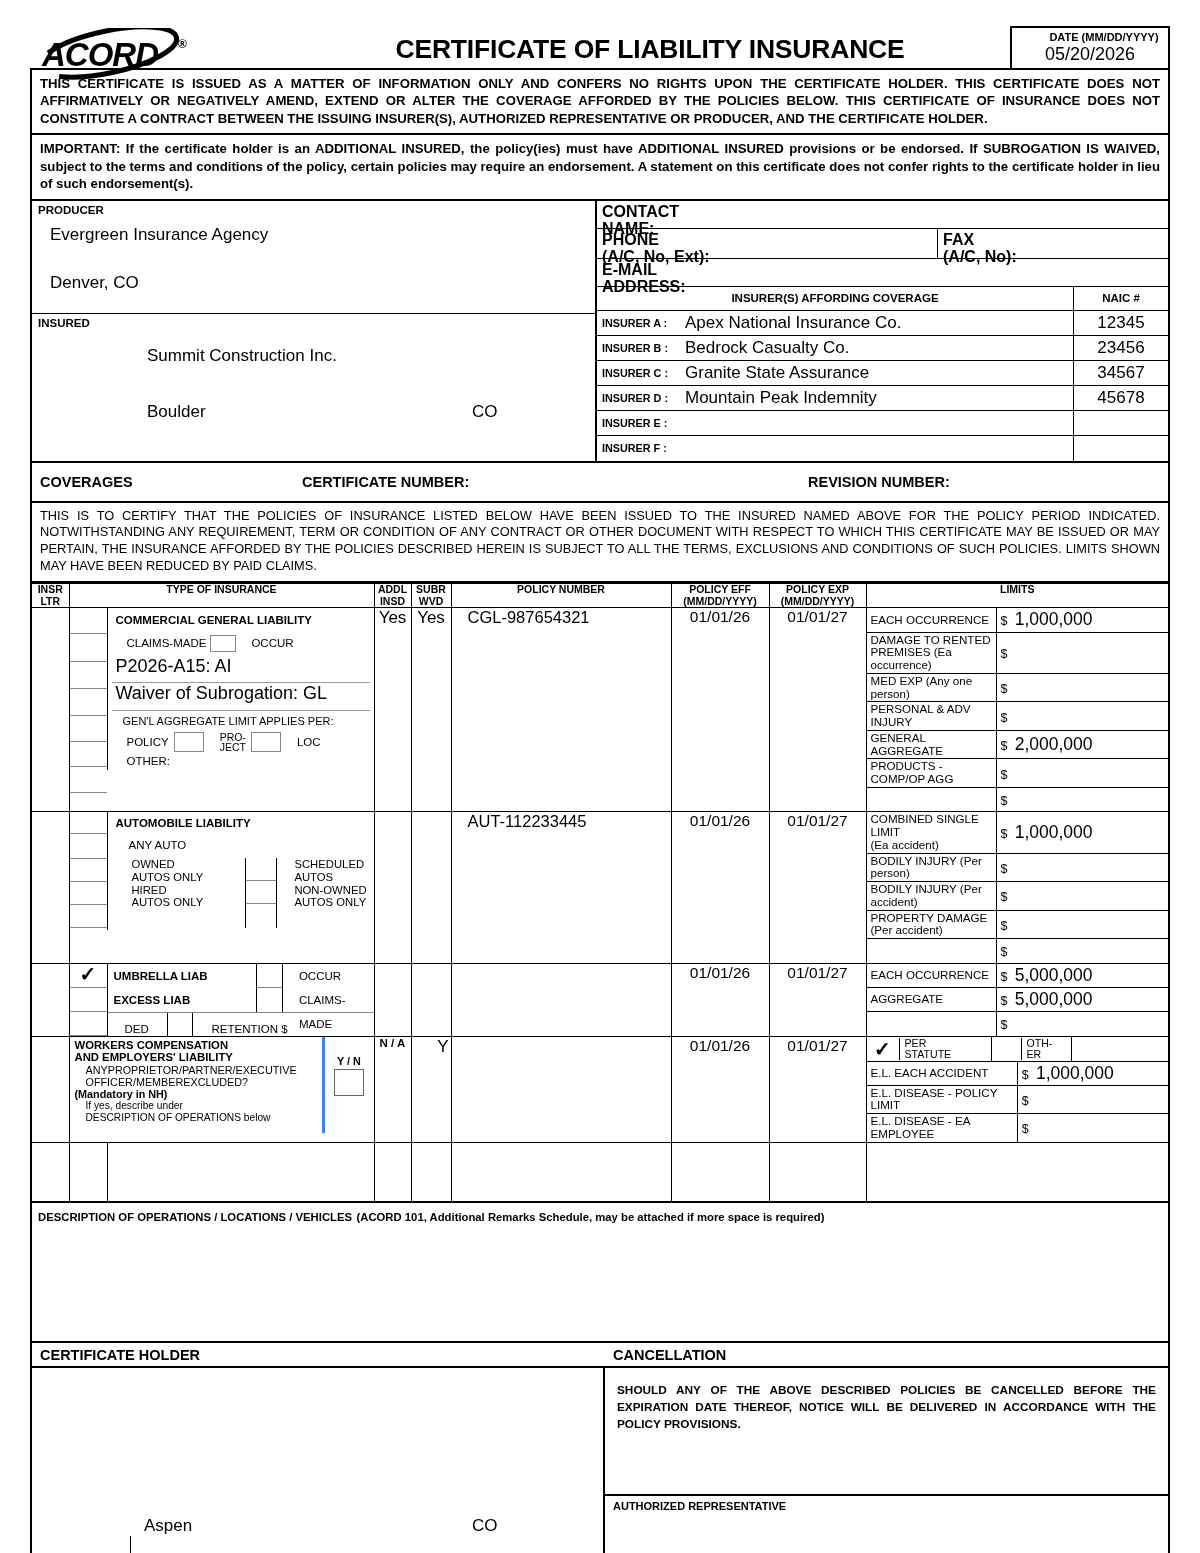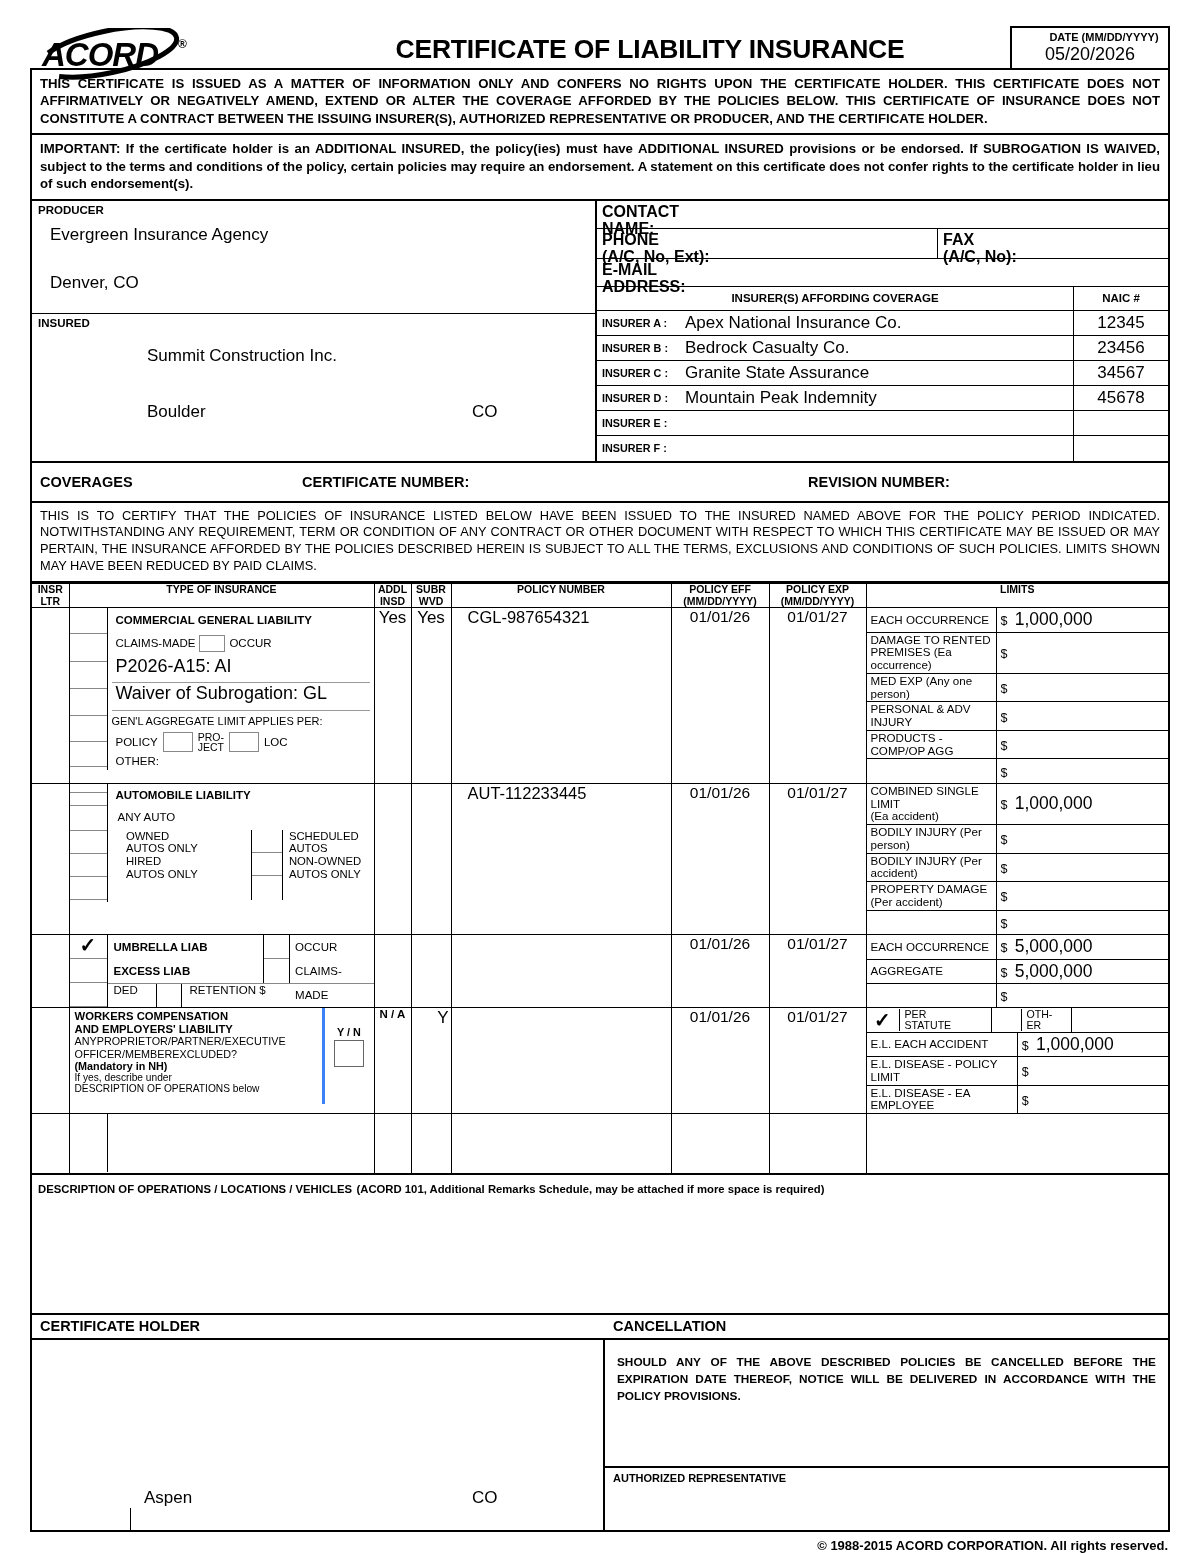"CLAIMS-MADE" .tiny { margin-left: none -> 11px }
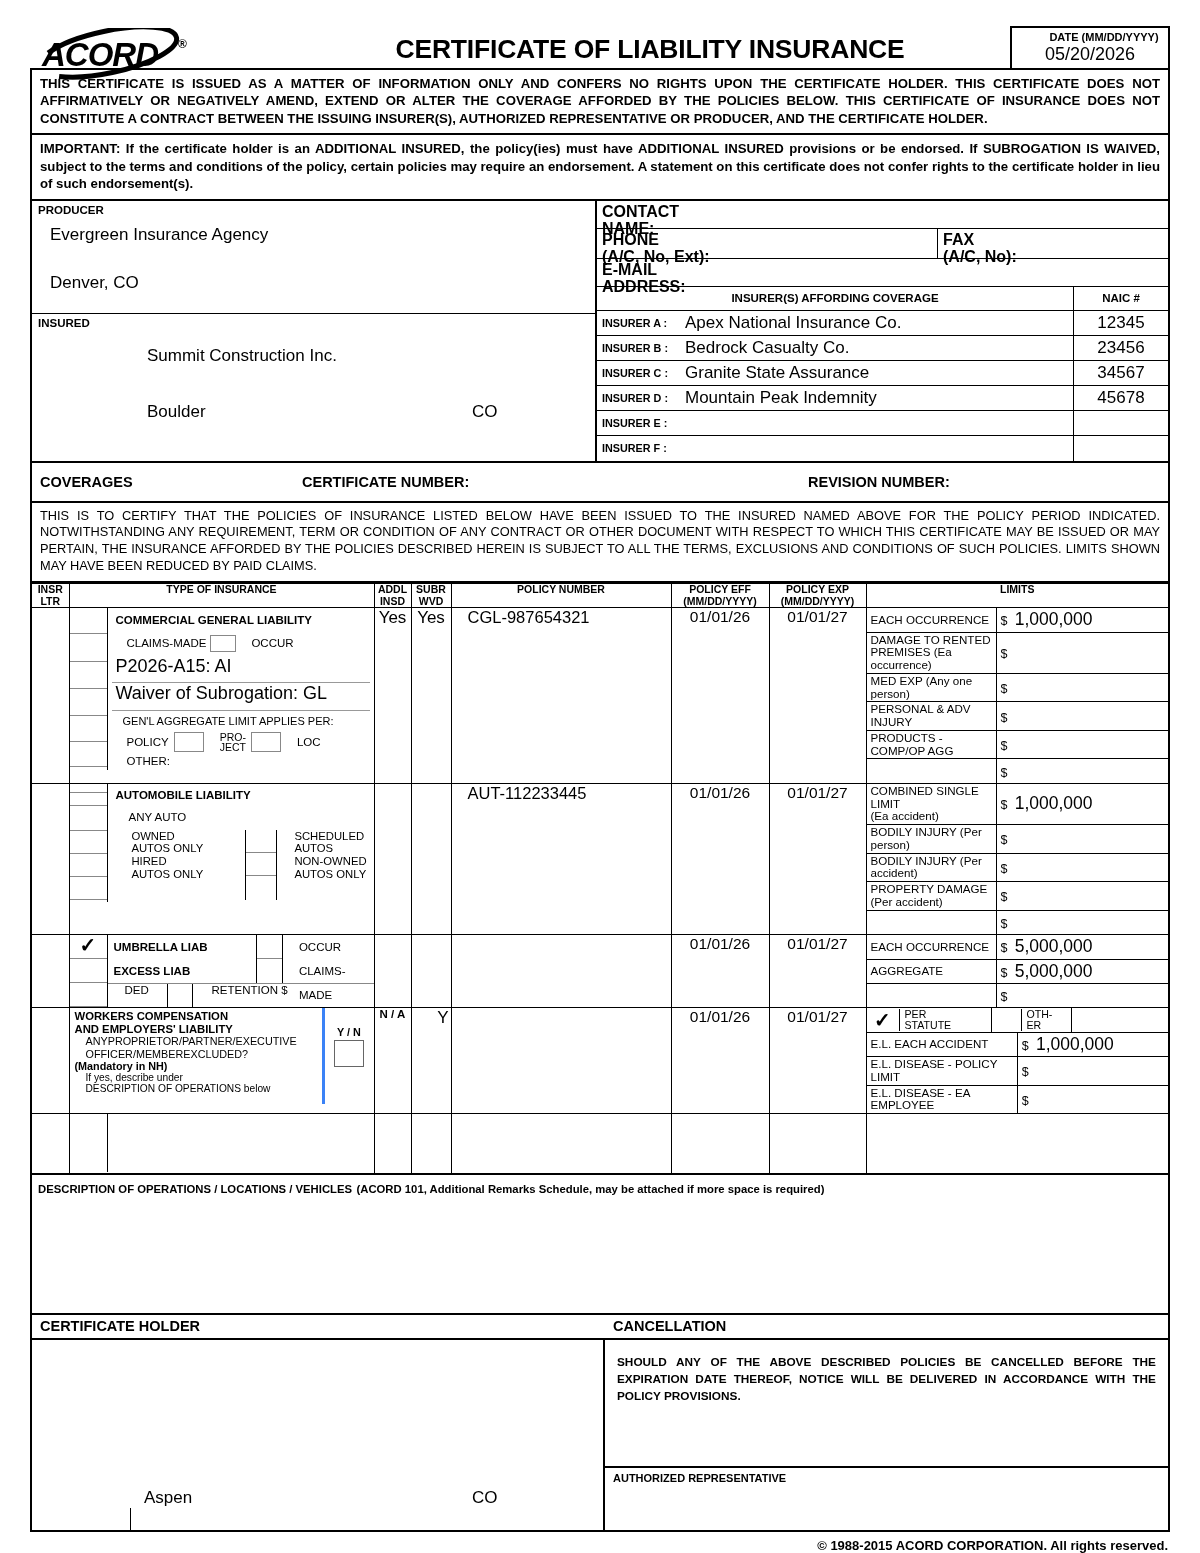"GENERAL AGGREGATE" tr { html: none -> <tr> <td>GENERAL AGGREGATE</td> <td><span>$</span> <span>2,000,000</span></td> </tr> }
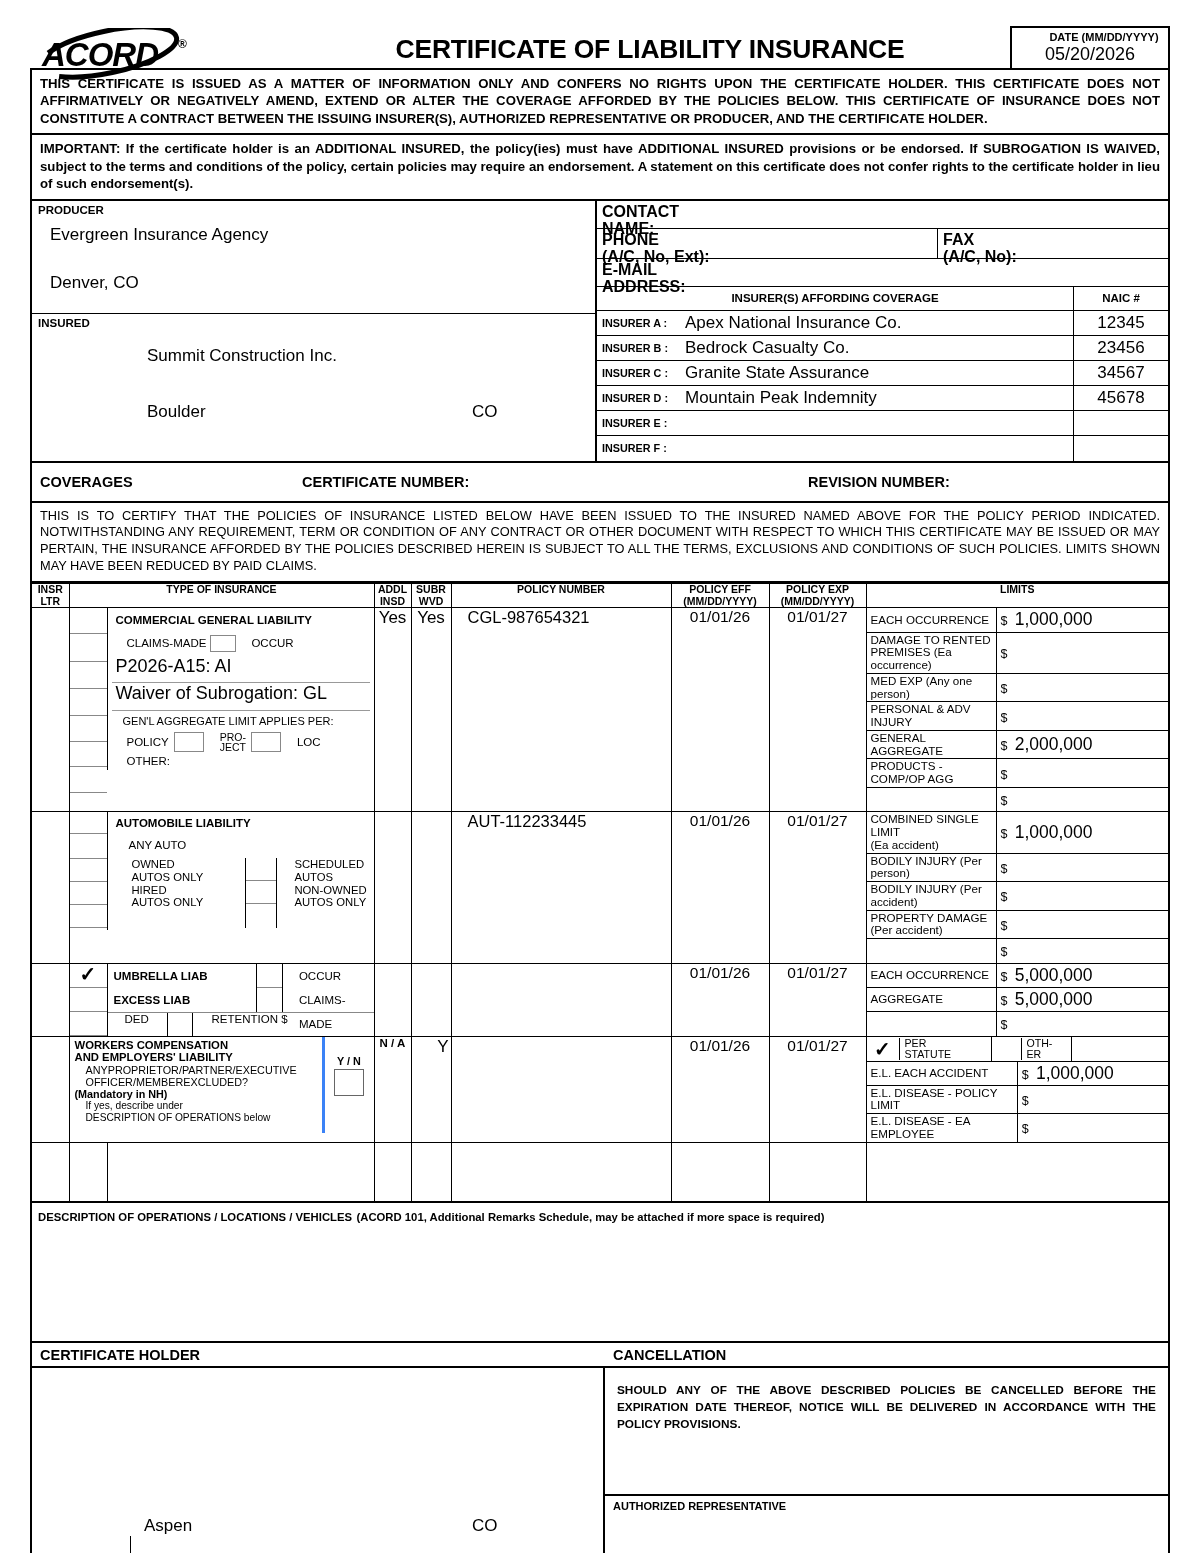"DED" div { align-items: flex-start -> flex-end }
